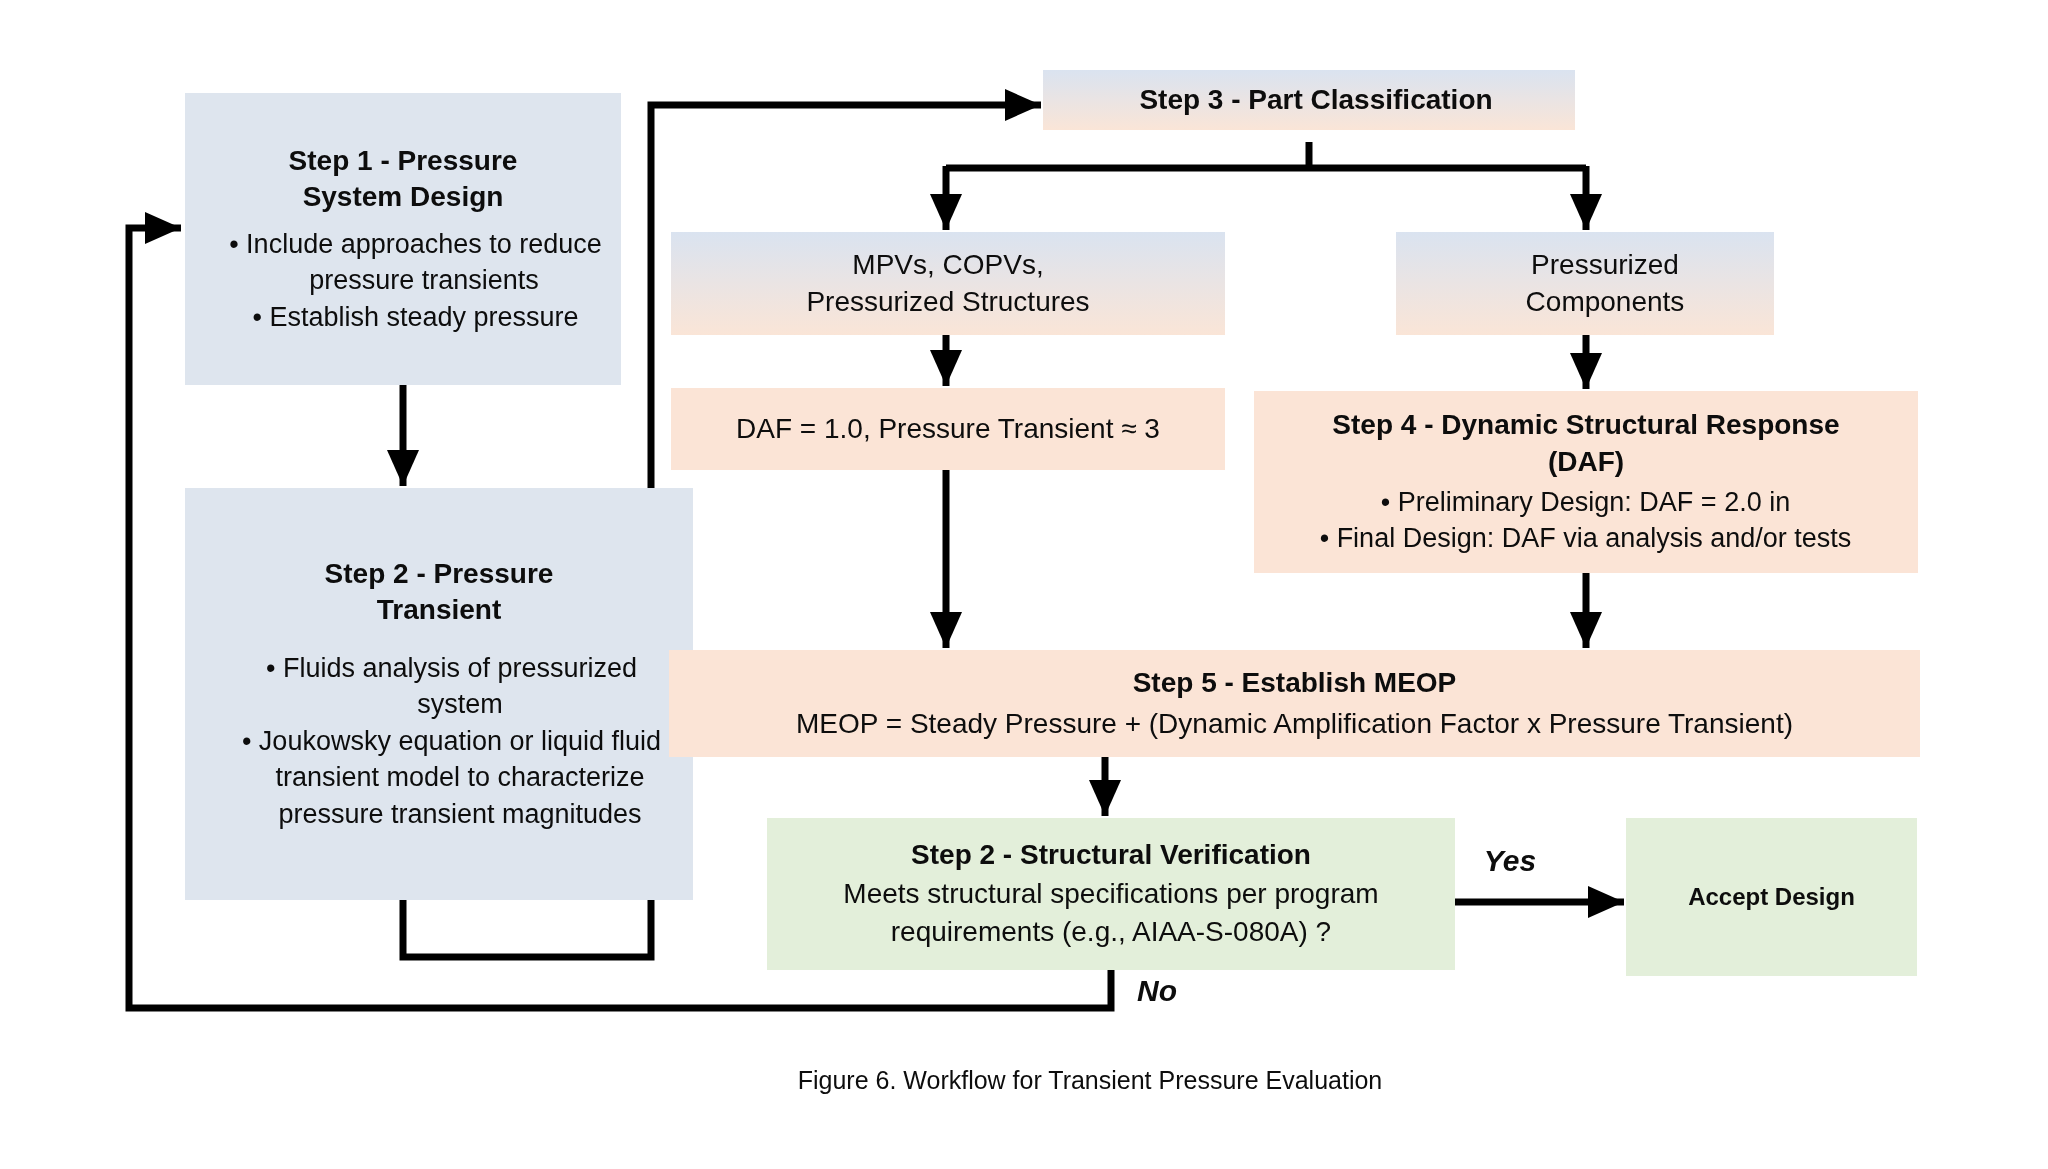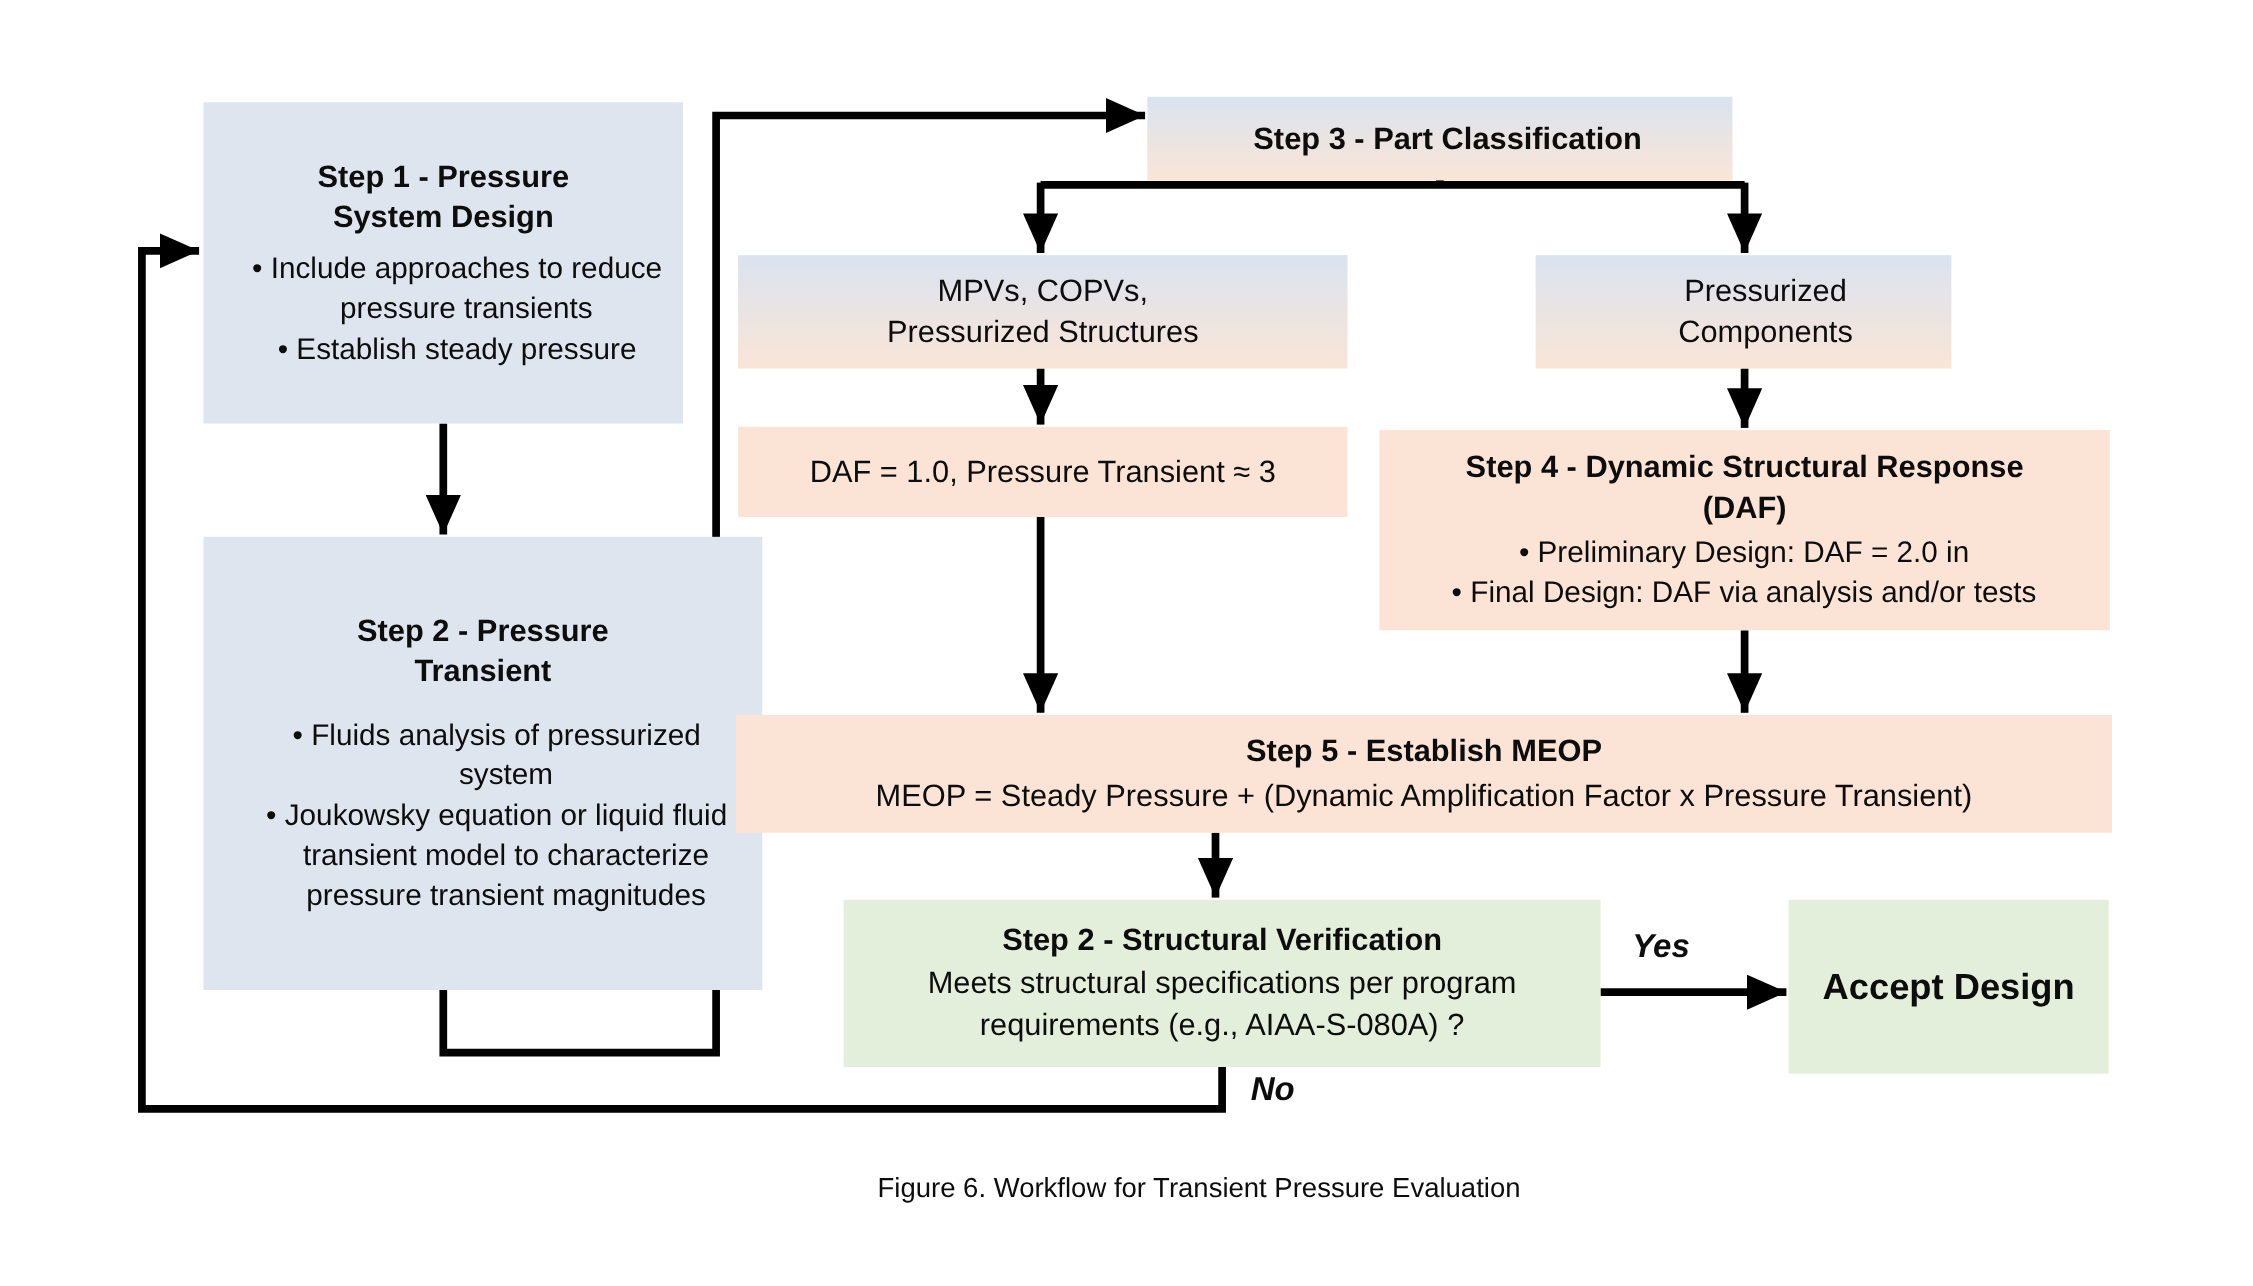"Step 3 - Part Classification" div.box { height: 76px -> 60px; top: 88px -> 70px }
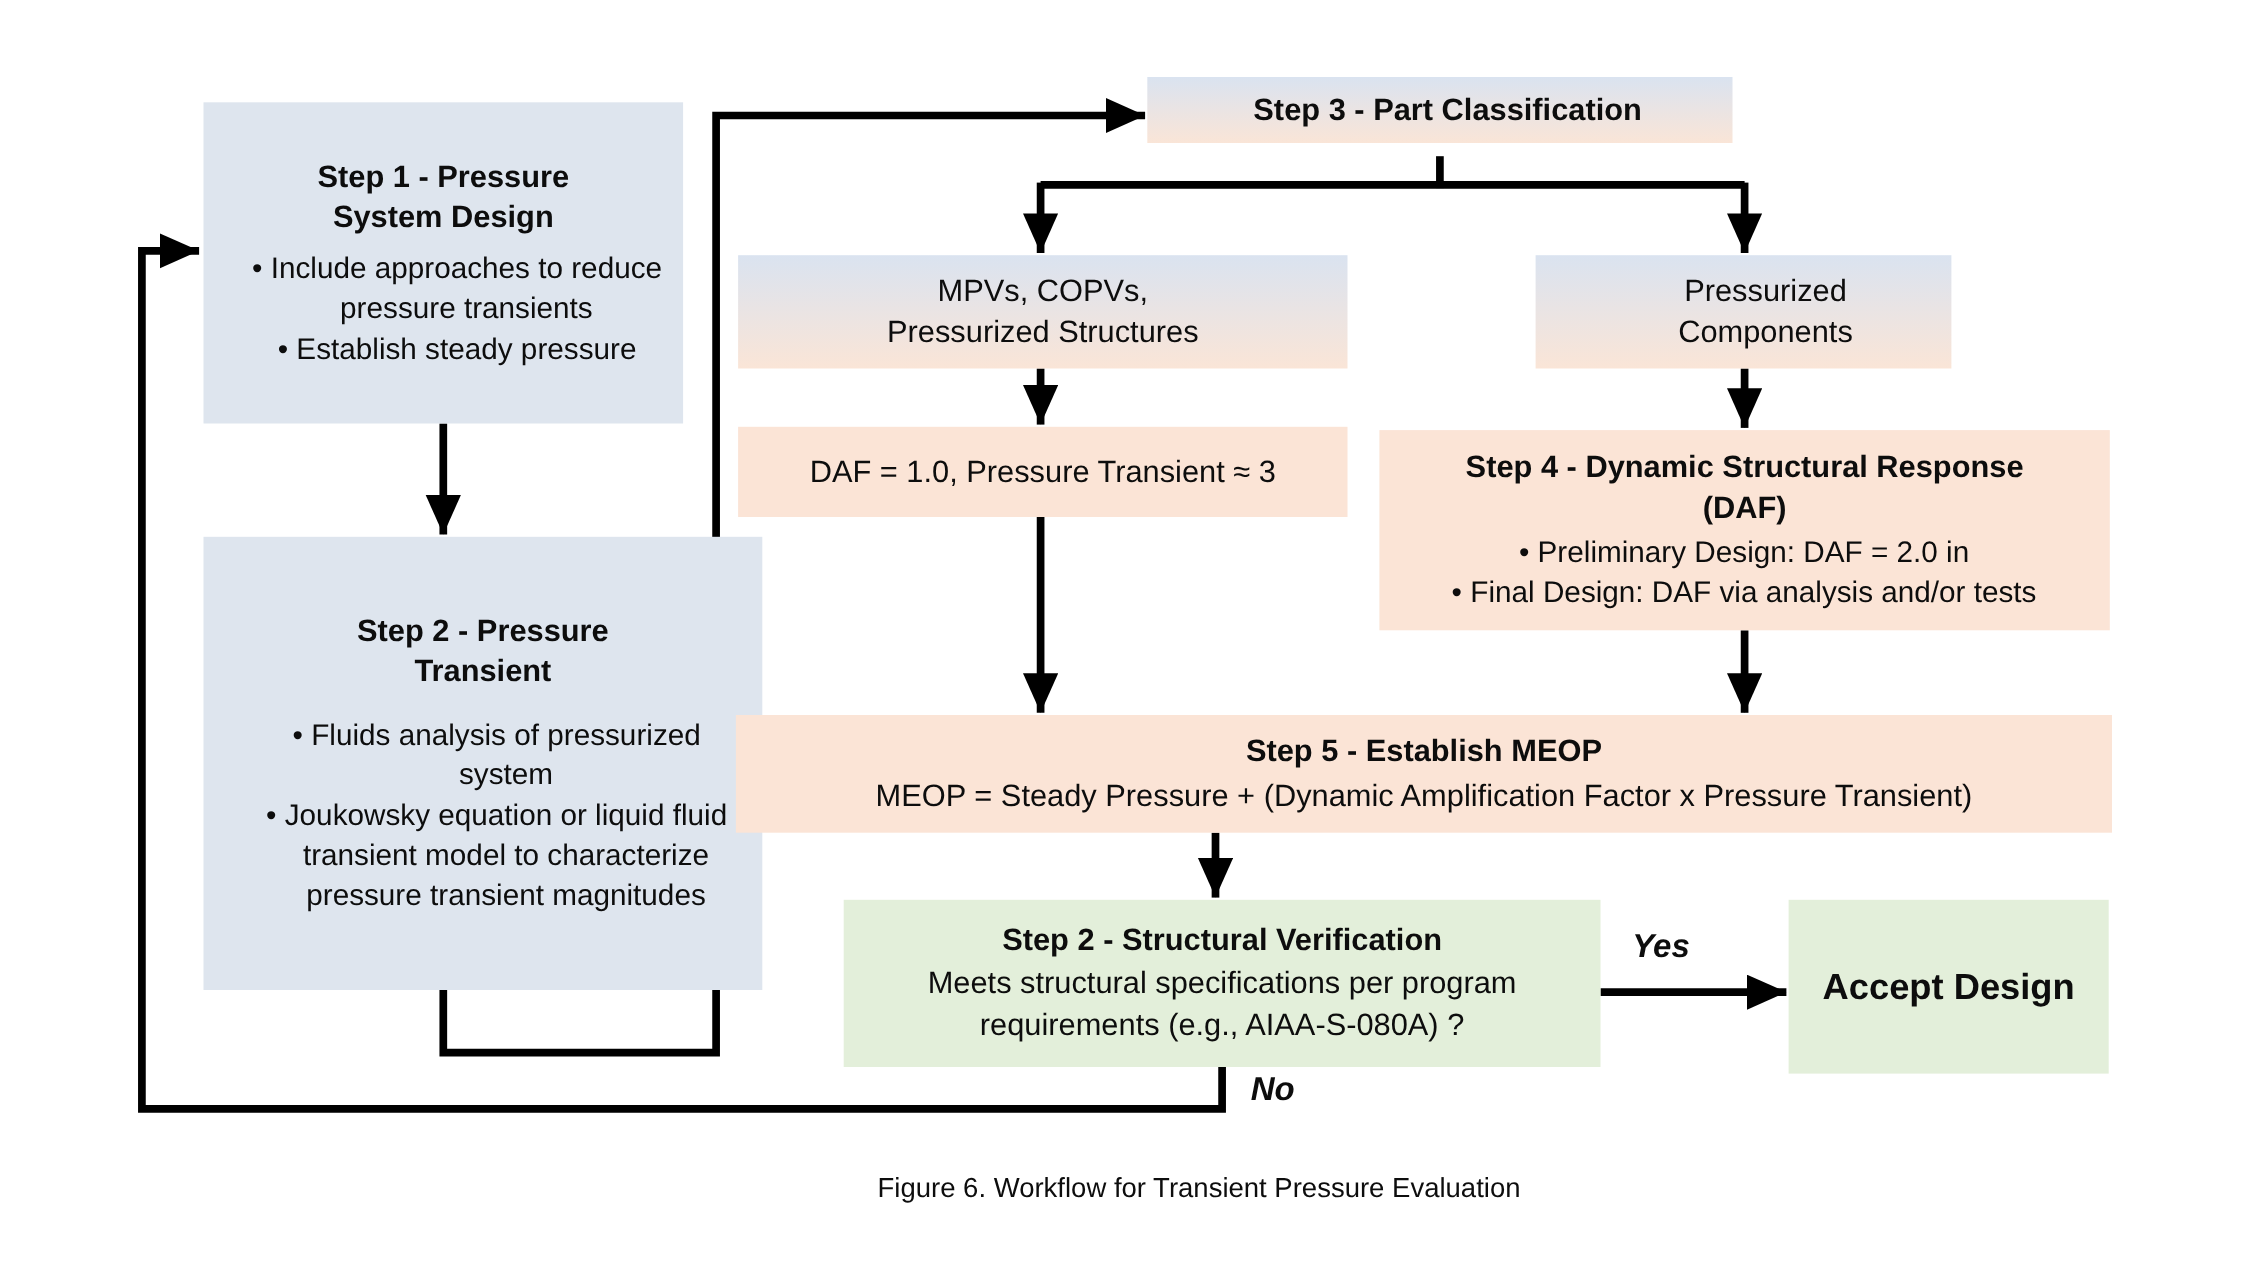"Accept Design" #accept .accept-label { font-size: 33px -> 24px }
